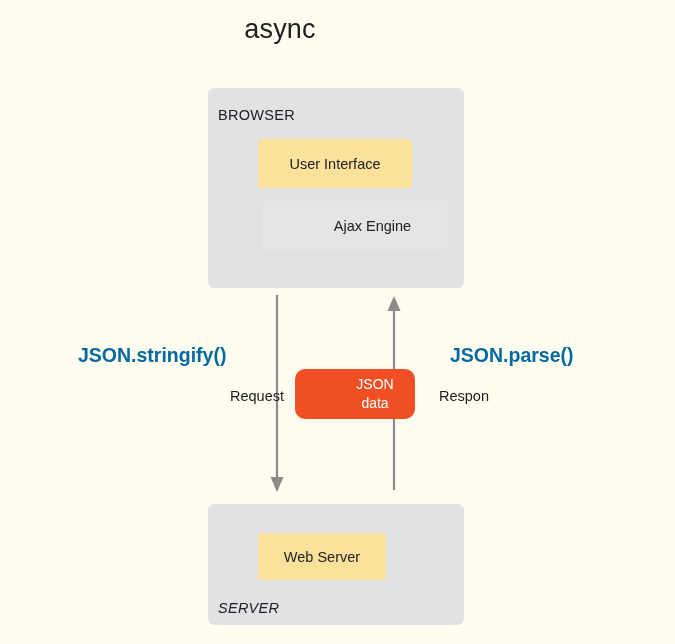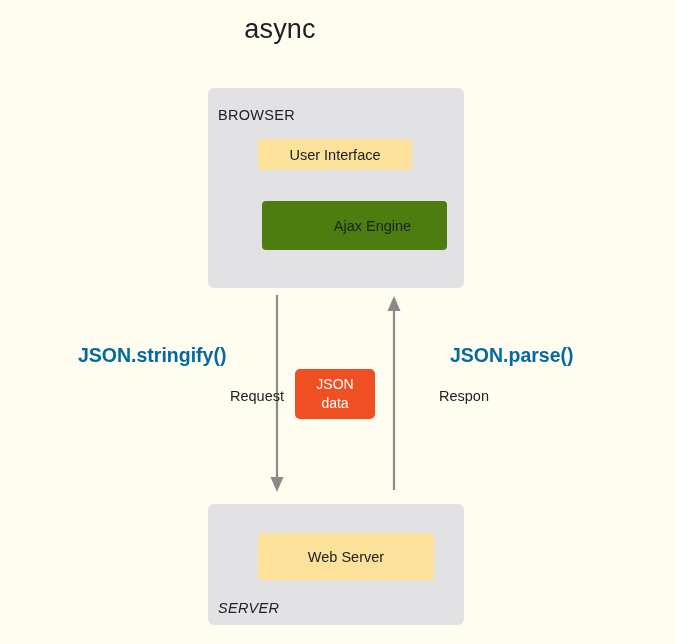"User Interface" #user-interface-box { height: 31px -> 49px }
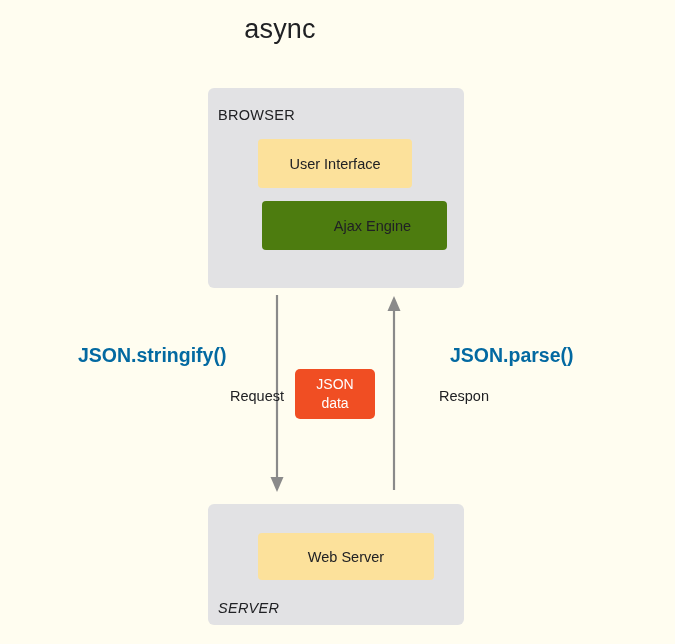"Ajax Engine" #ajax-engine-box { background: #4d7c0f -> #e5e5e5 }
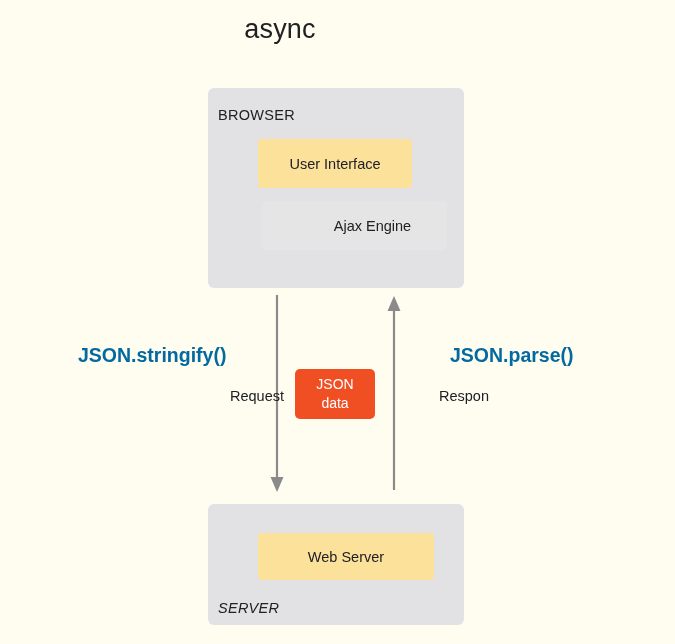"JSON" #json-data-box { border-radius: 5px -> 10px; padding-left: none -> 40px }
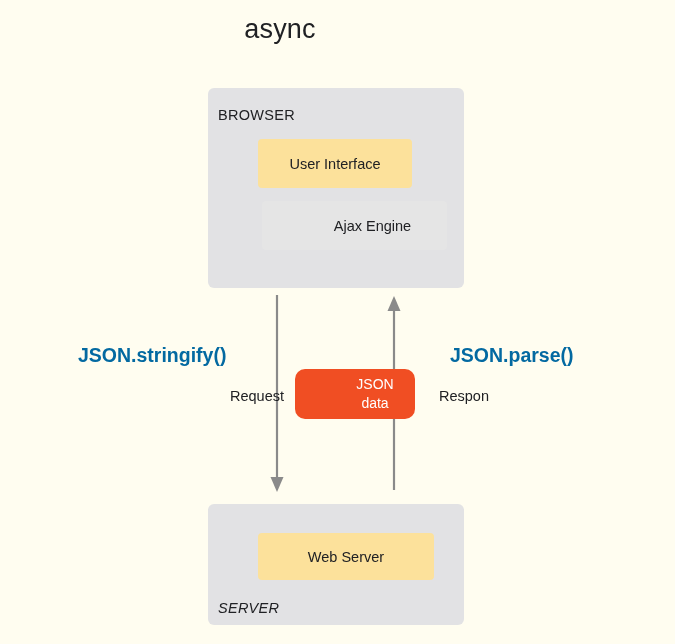"Web Server" #web-server-box { width: 176px -> 128px }
